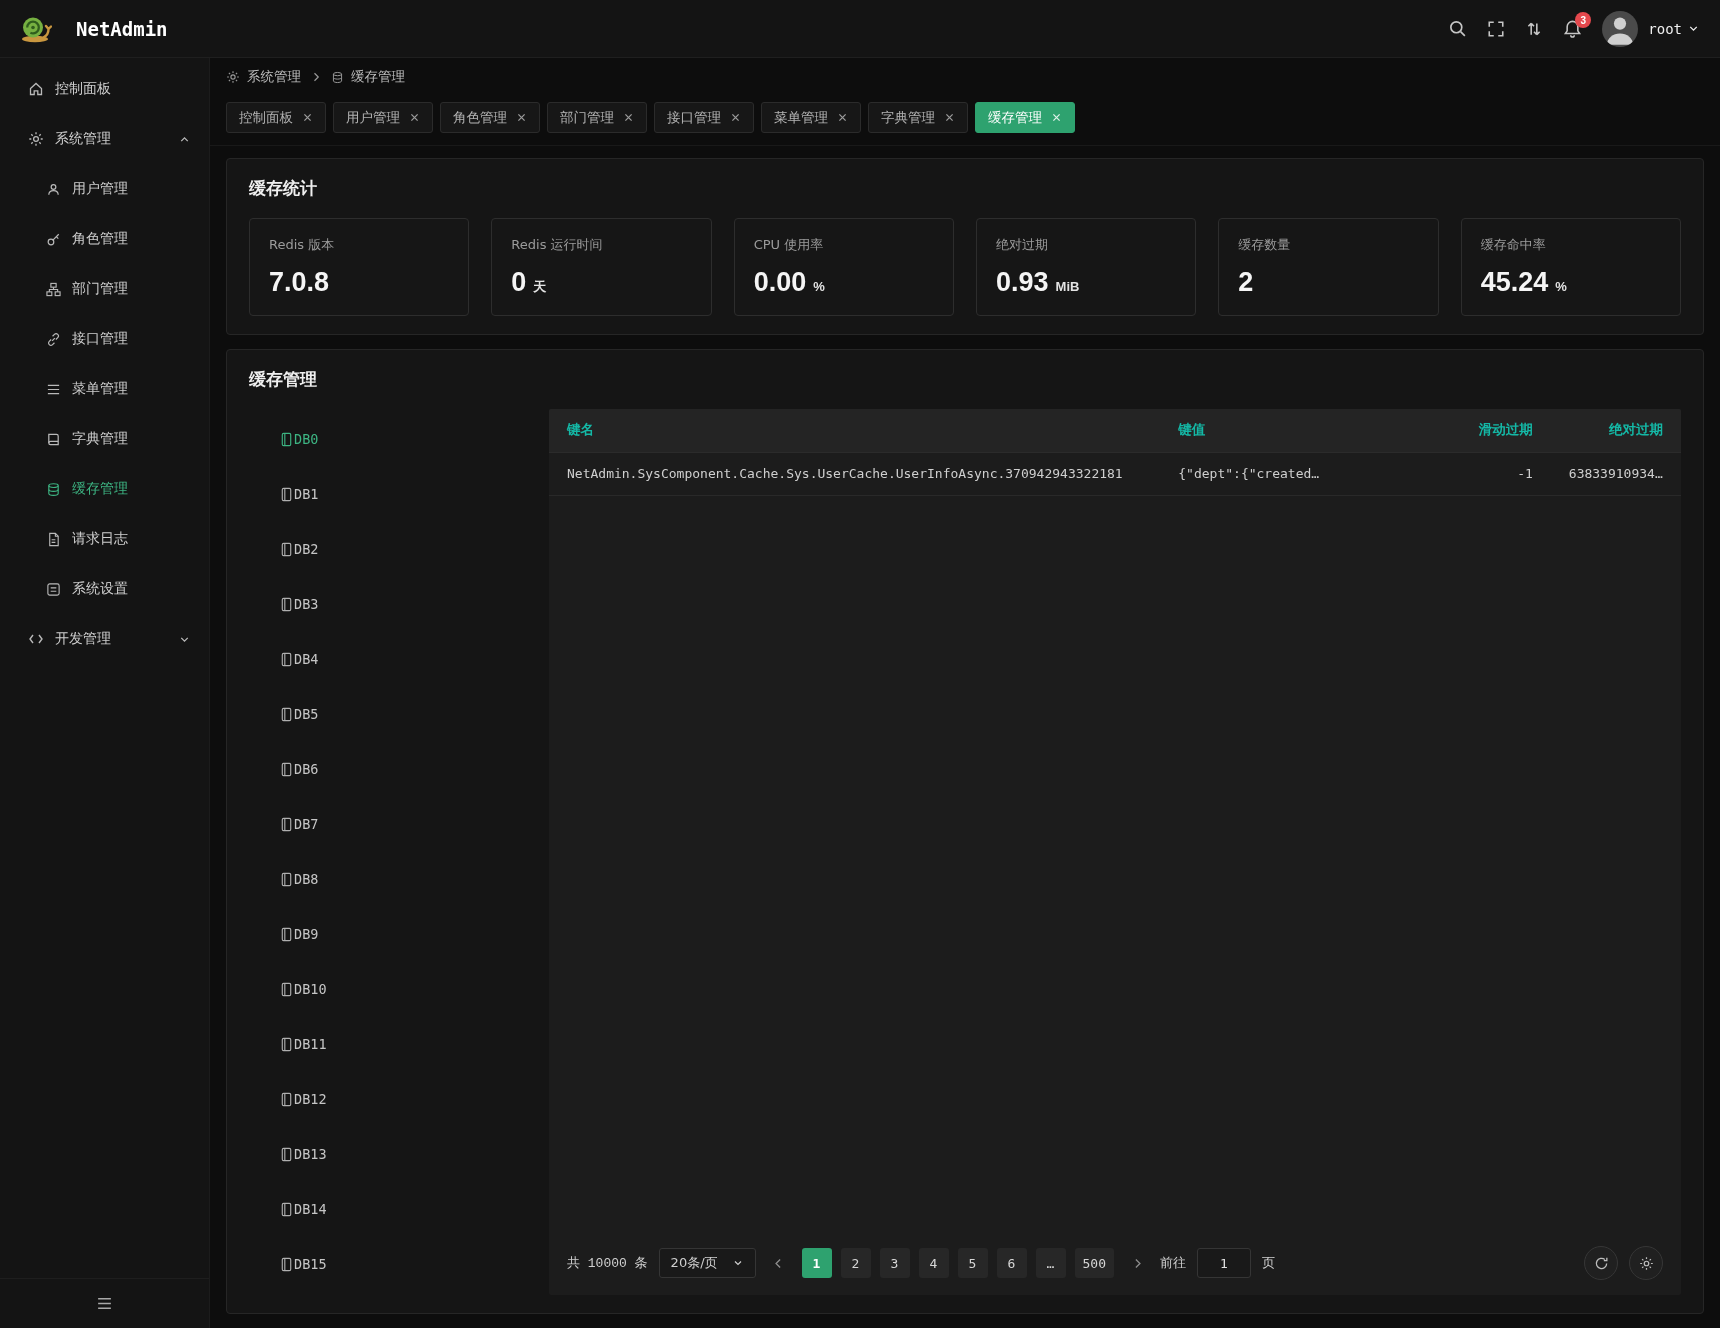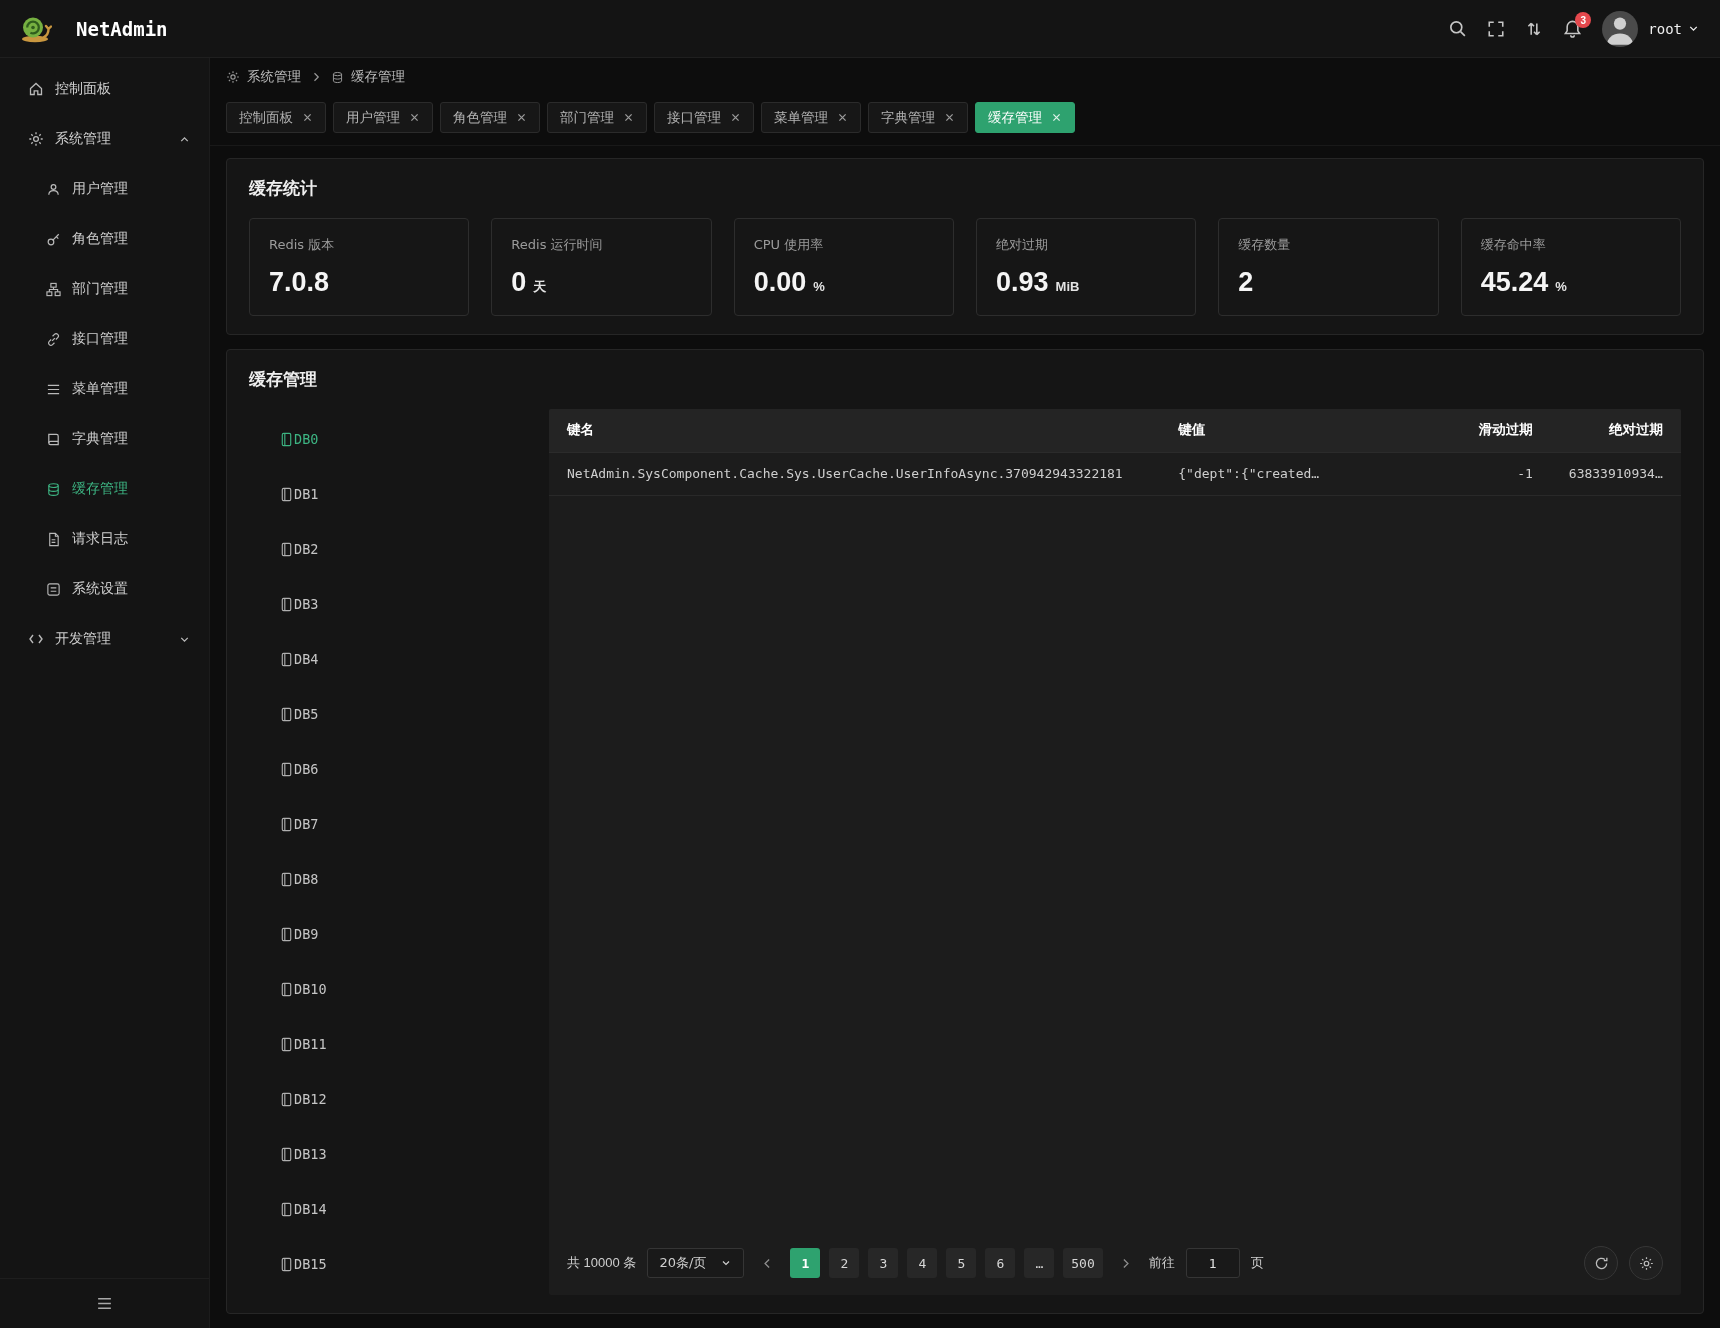"键名" th { color: #ffffff -> #14b8a6 }
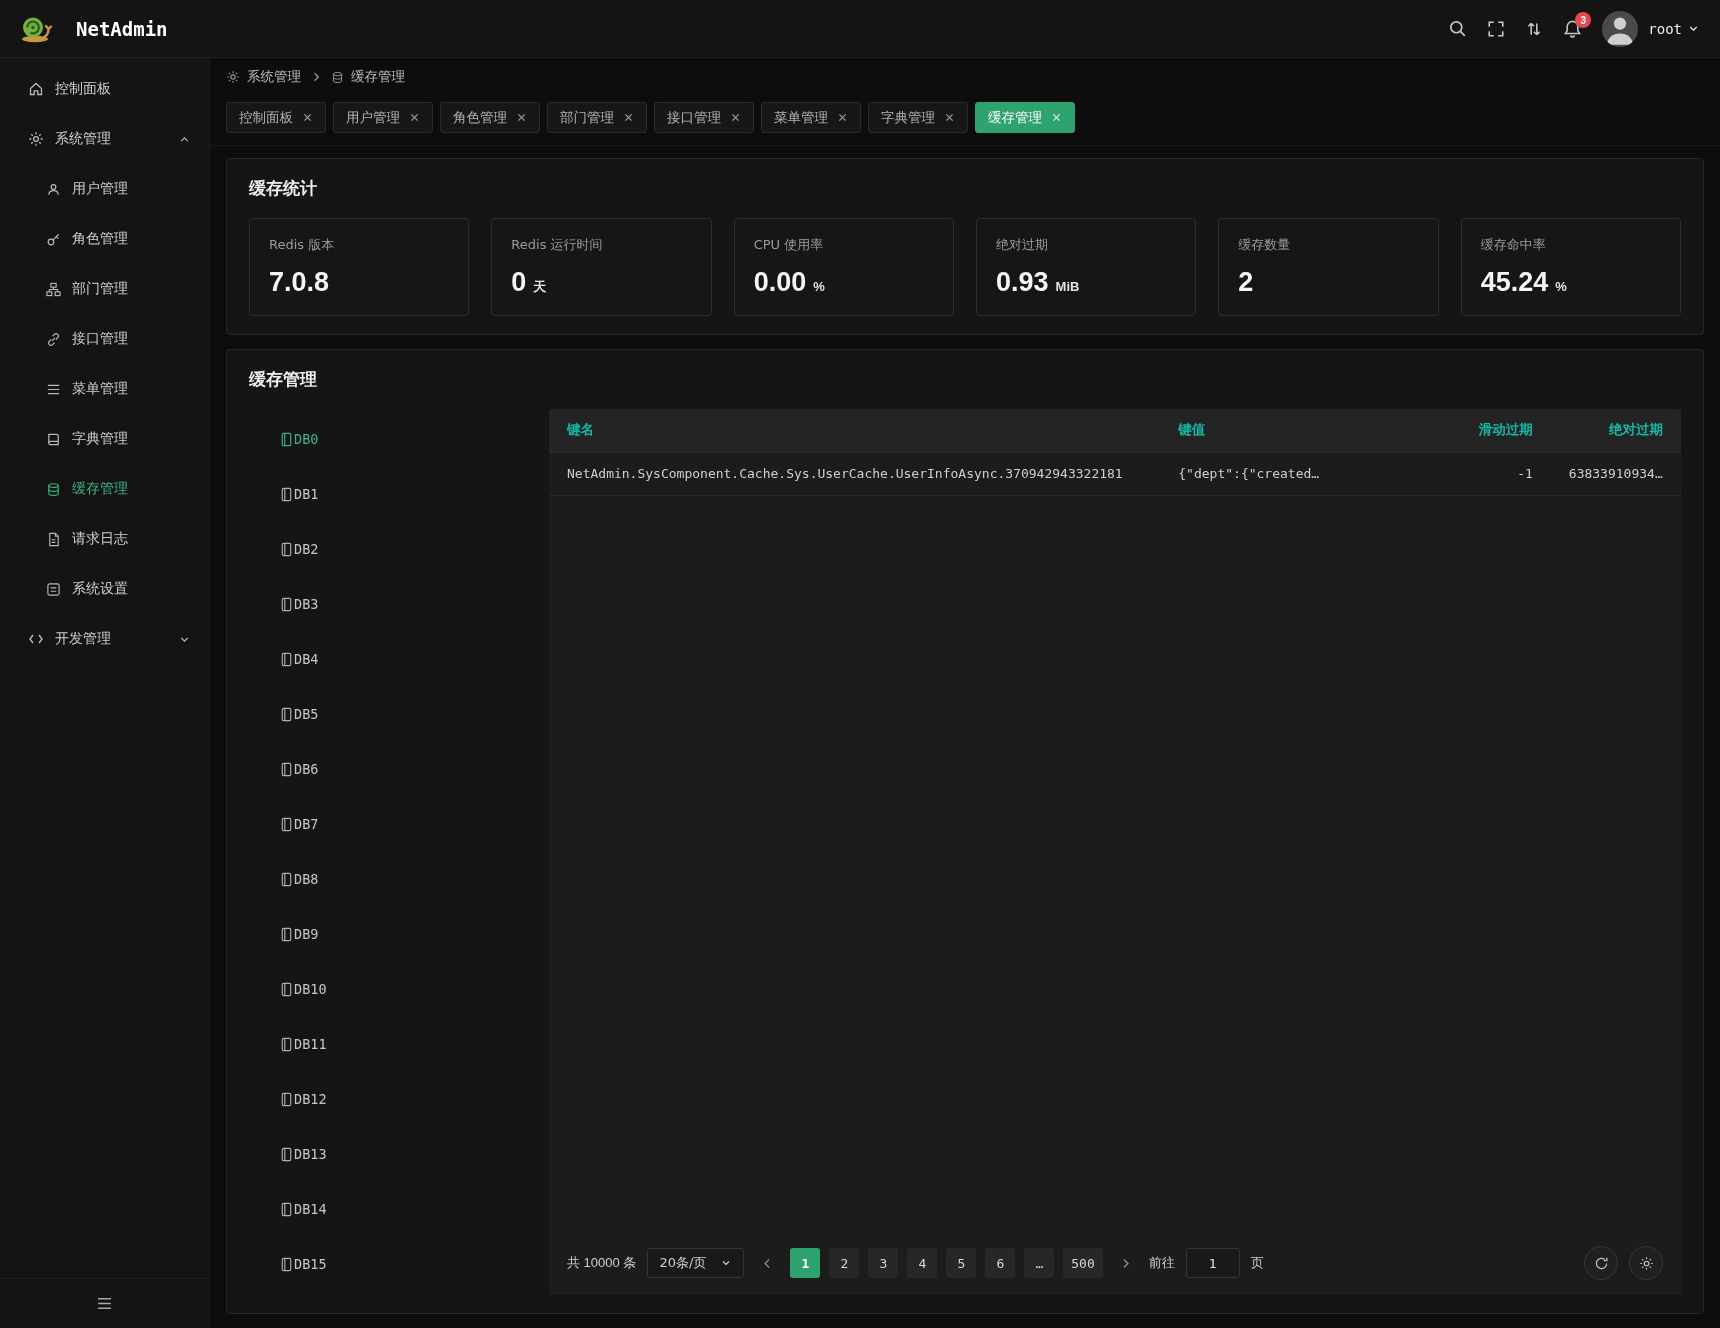"共 10000 条" .pg-total { font-family: Liberation Sans, sans-serif -> Liberation Mono, monospace }
